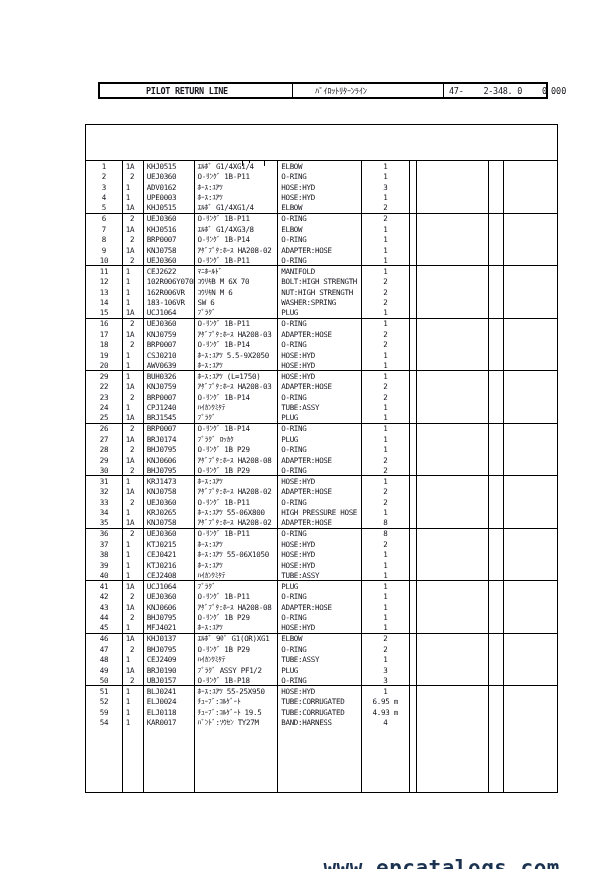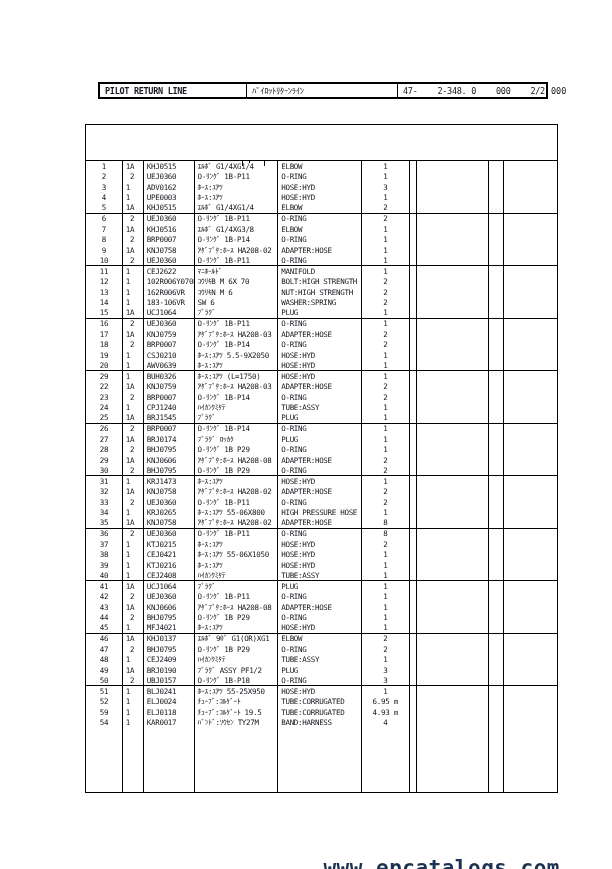"PILOT RETURN LINE" .t-en { margin-left: none -> 46px; padding-left: 5px -> none }
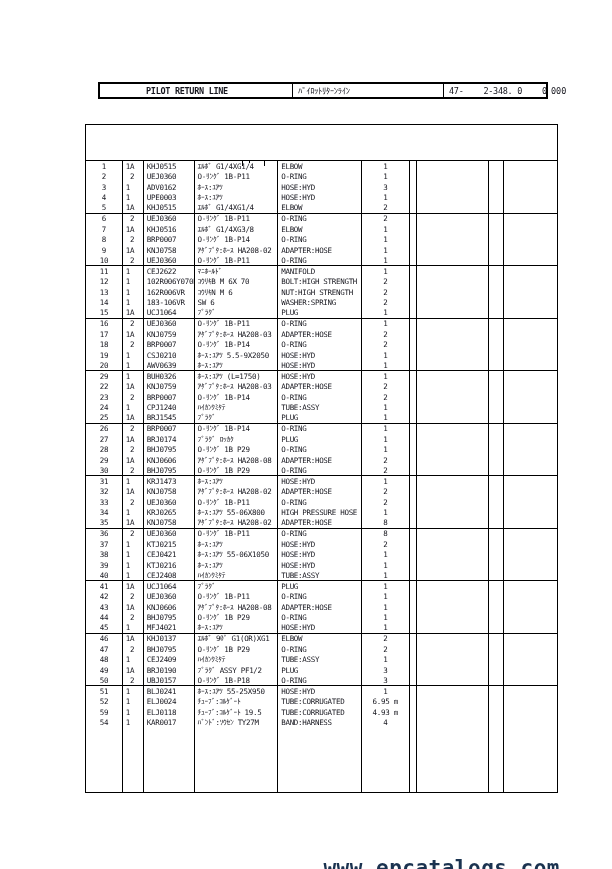"ﾊﾟｲﾛｯﾄﾘﾀｰﾝﾗｲﾝ" .t-jp { padding-left: 5px -> 22px }
